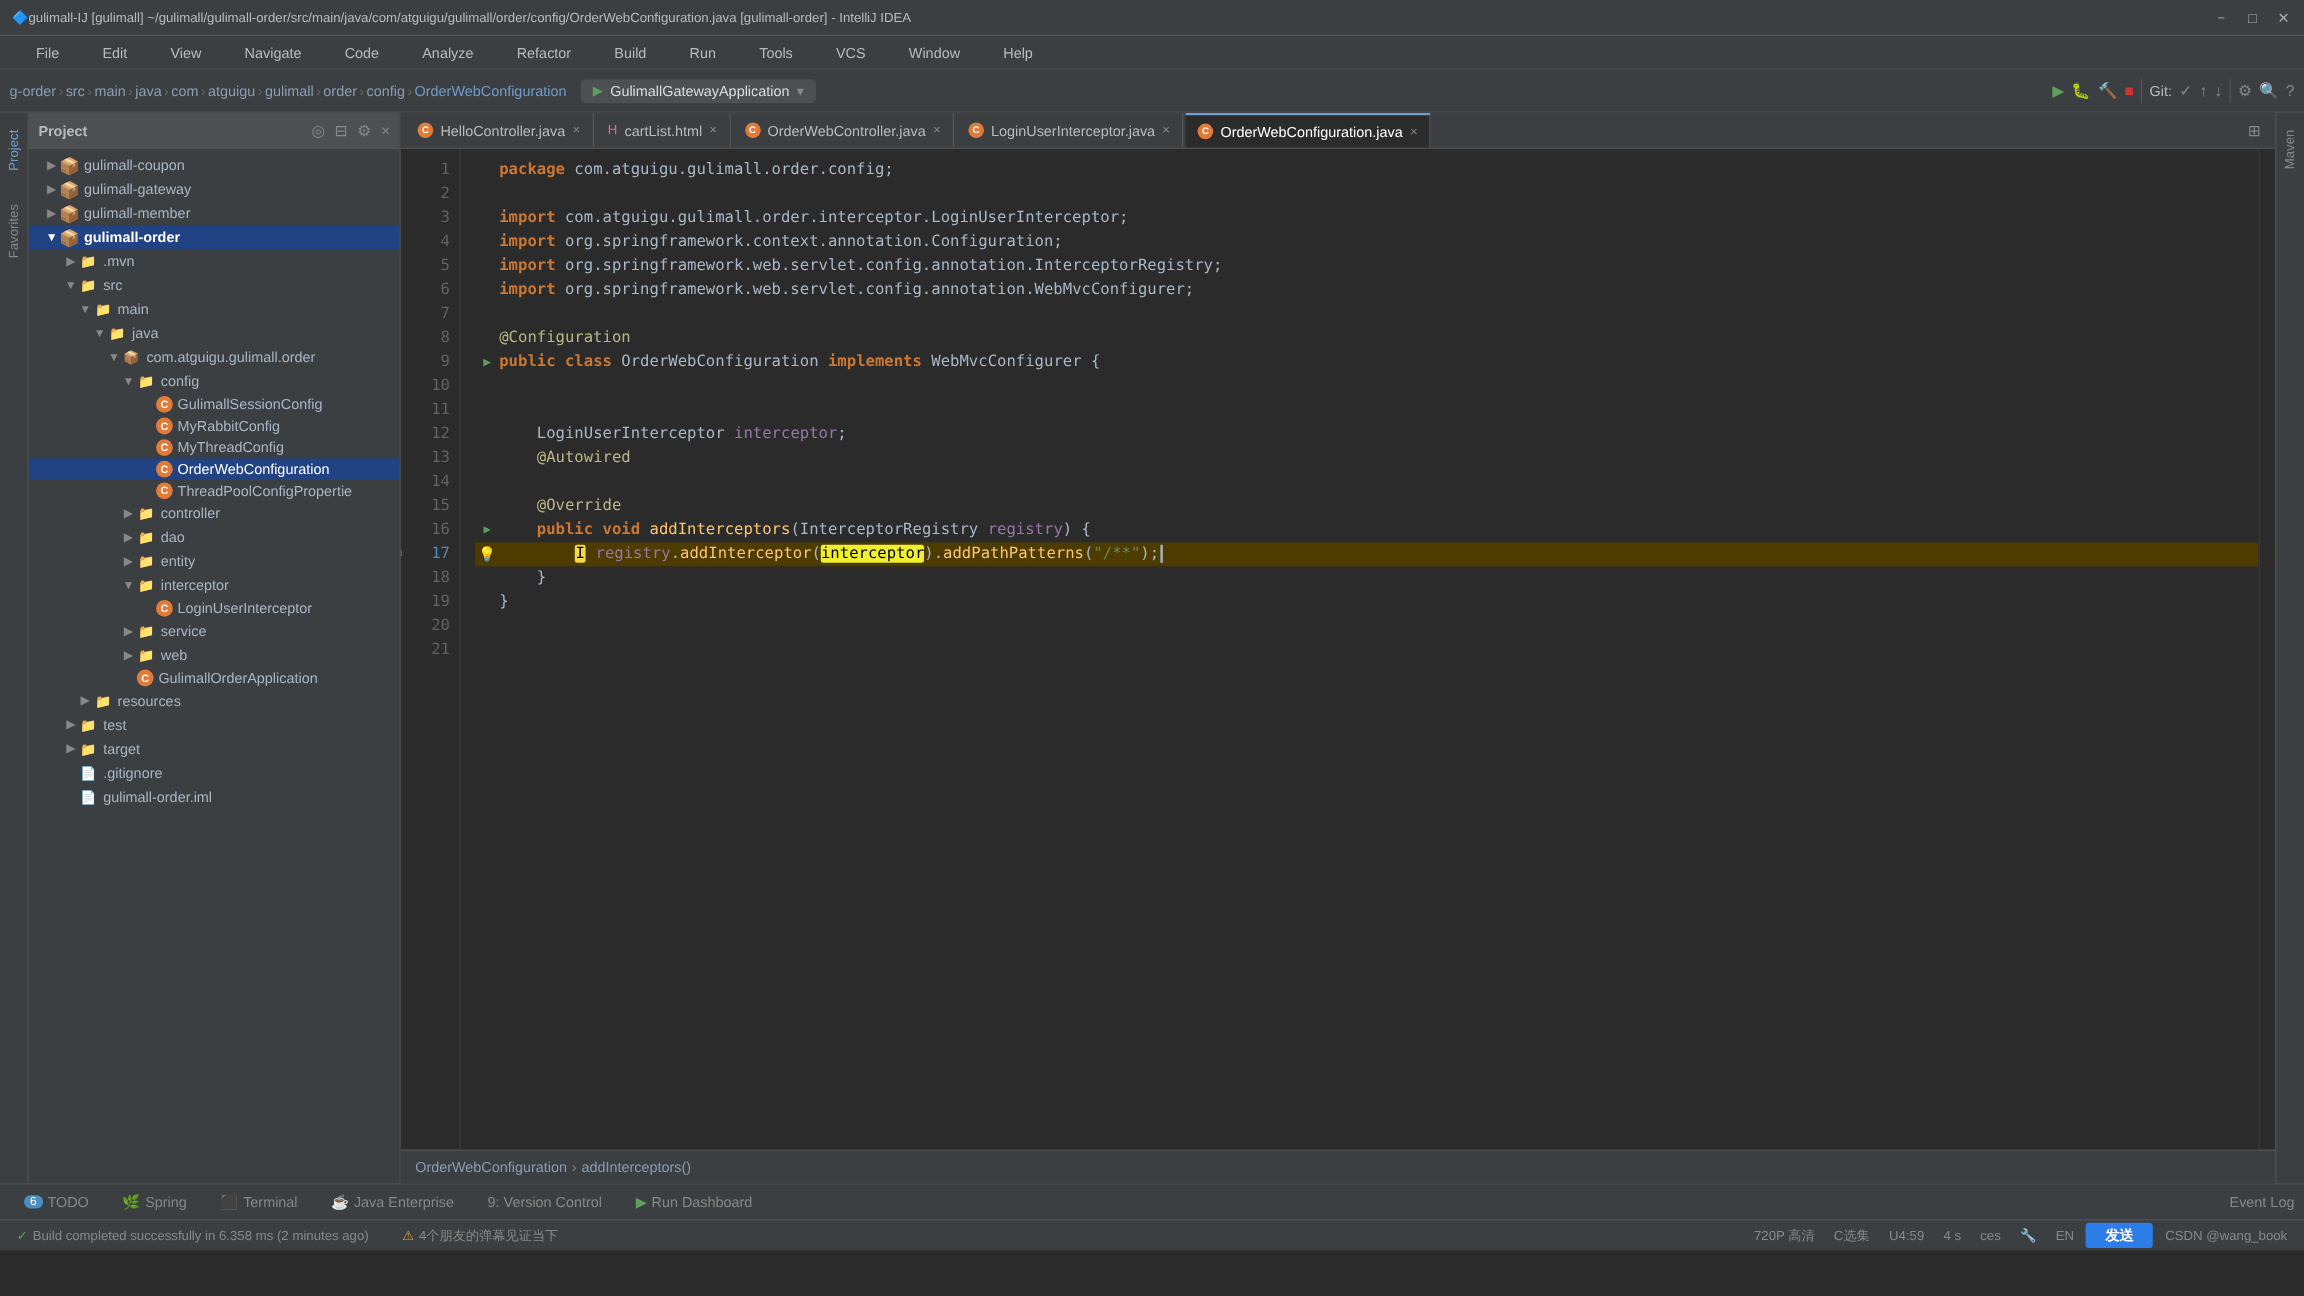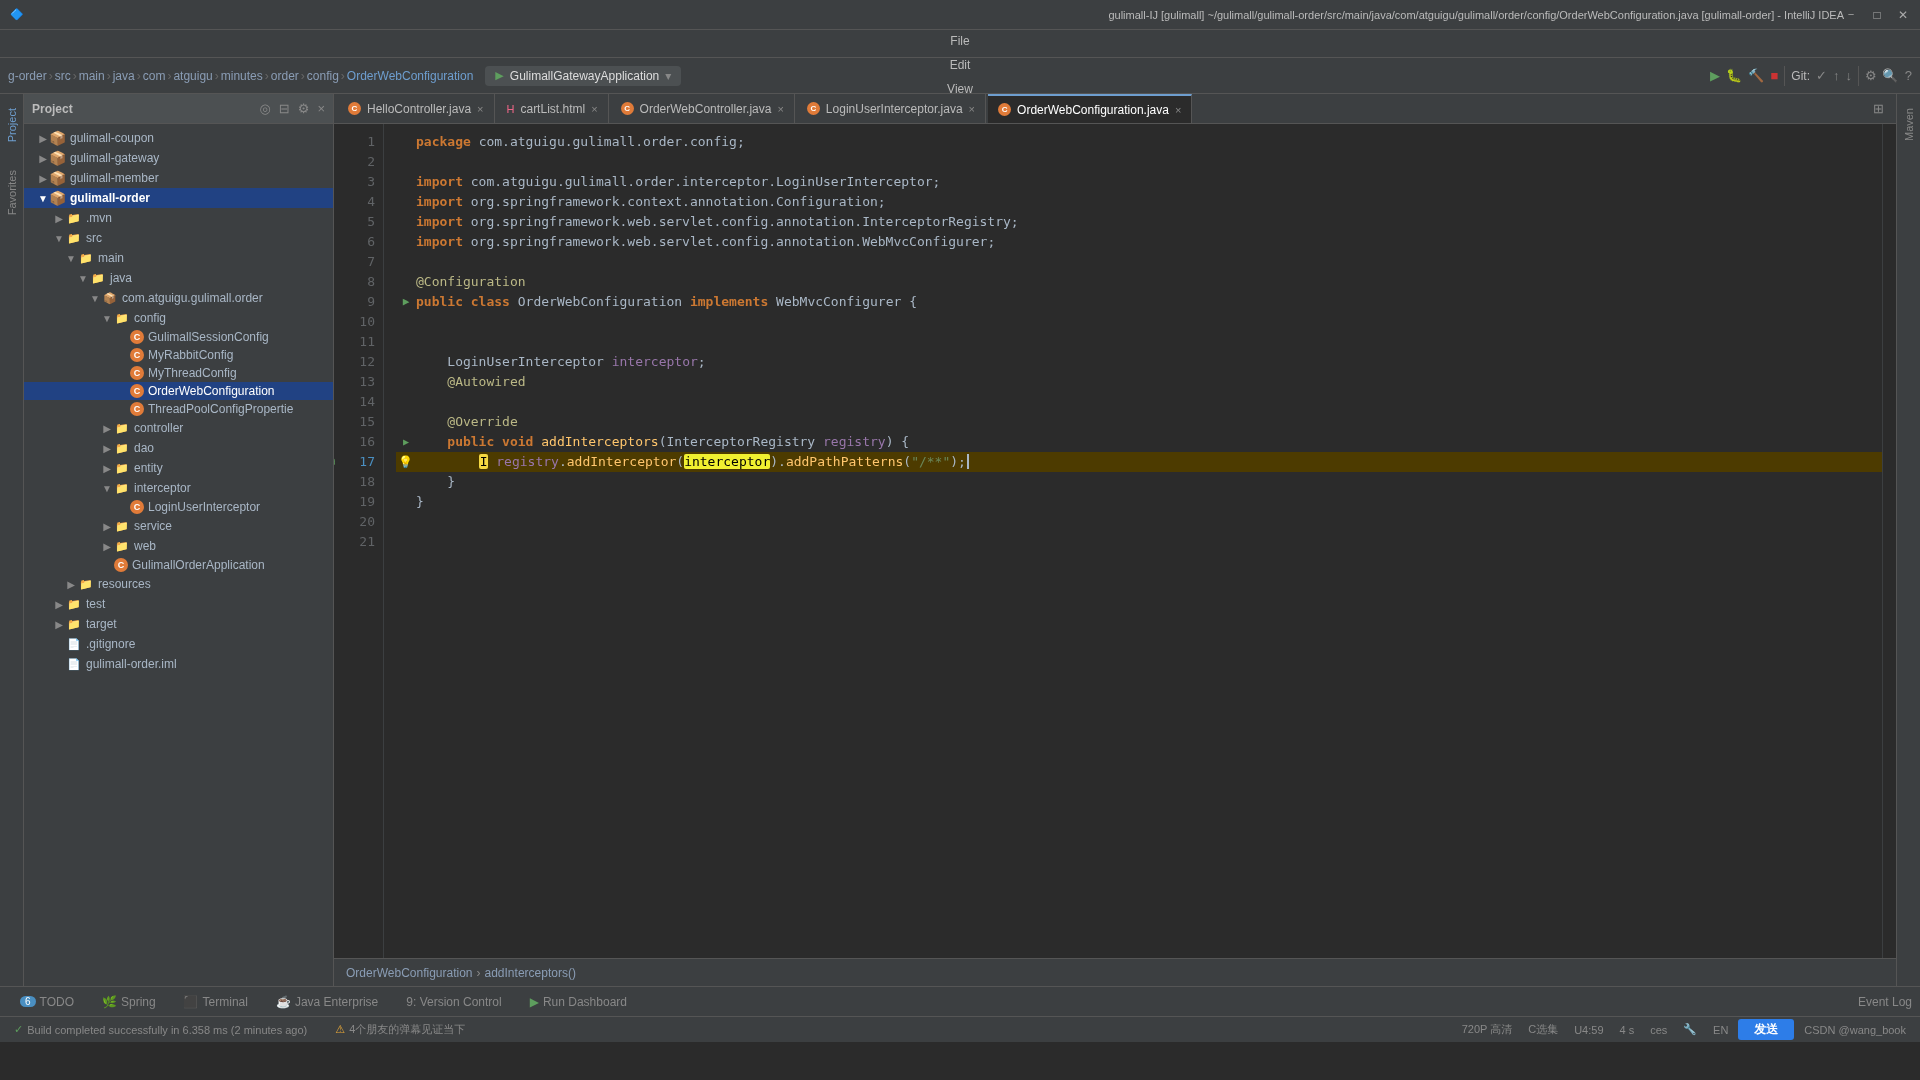"gulimall-IJ [gulimall]" #titlebar .title { text-align: right -> left }
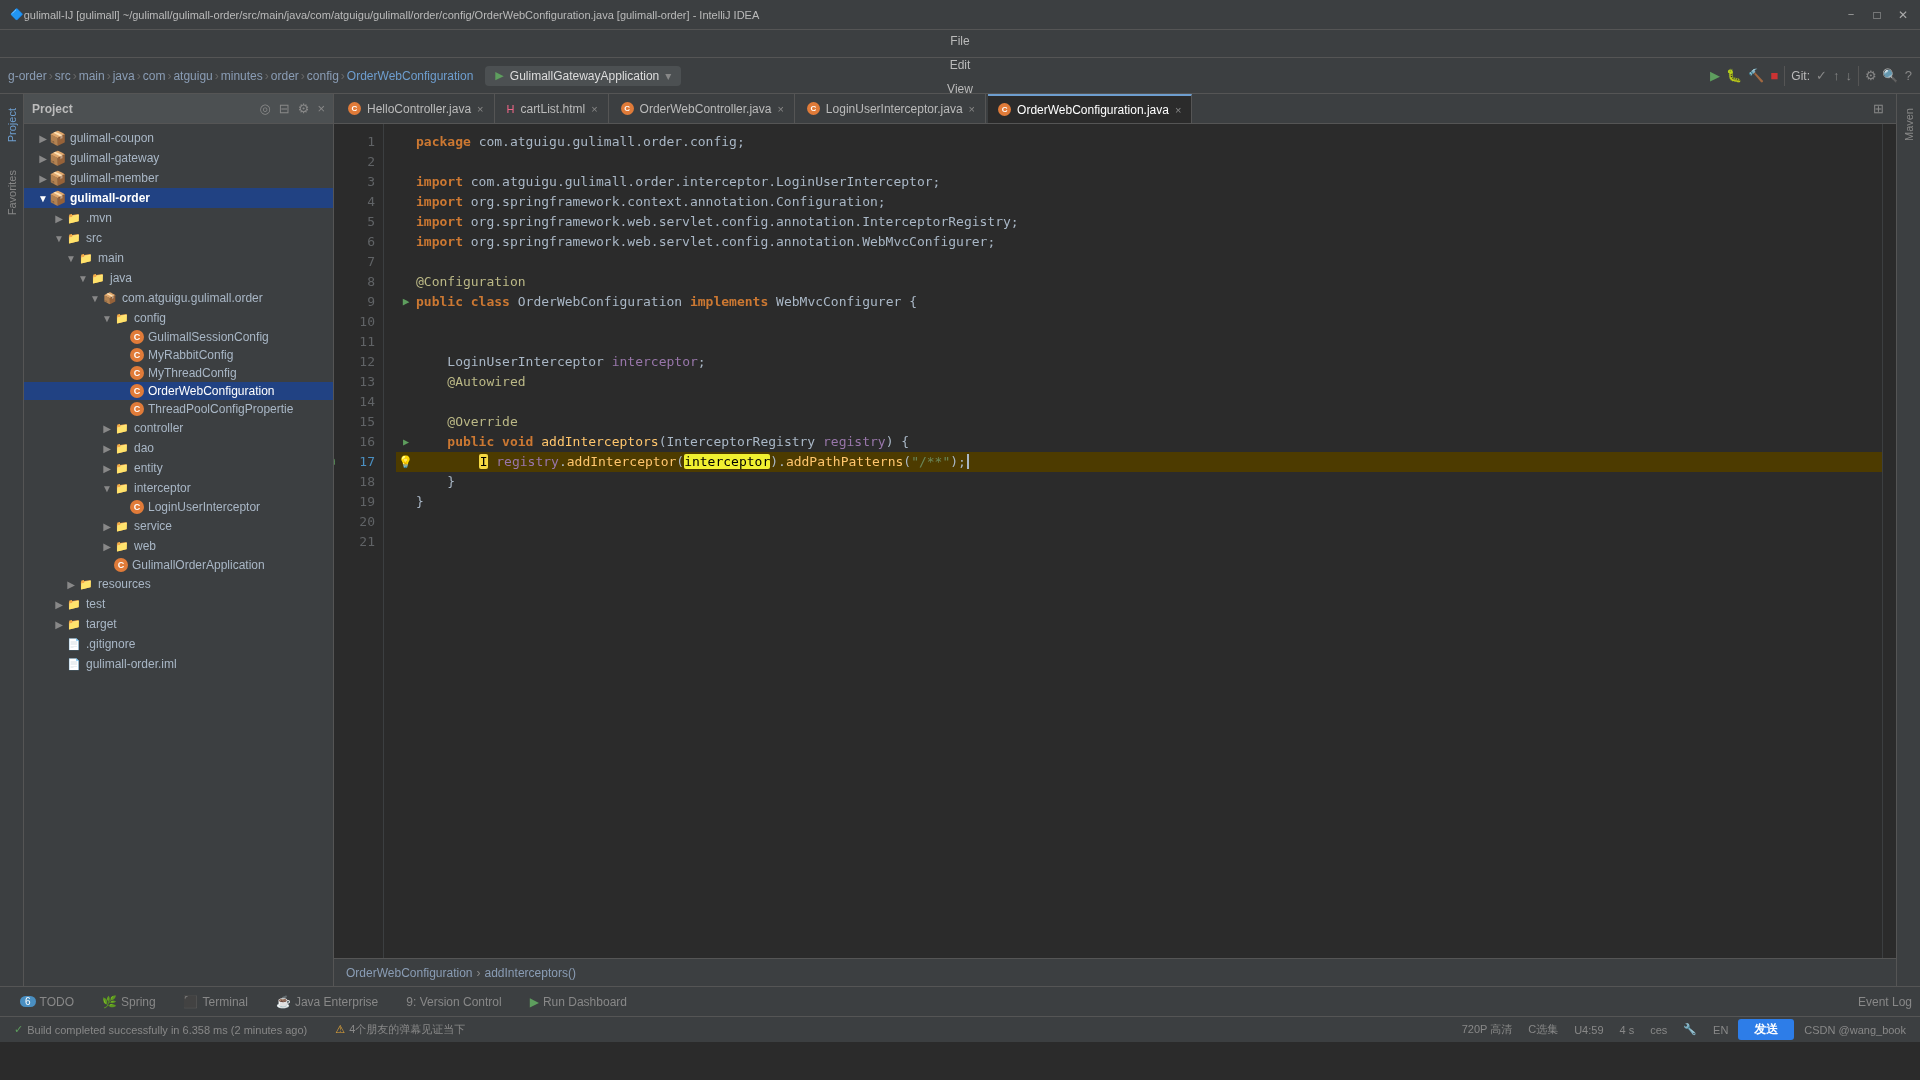"File" #menubar { flex-direction: column -> none; gap: 2px -> 16px }
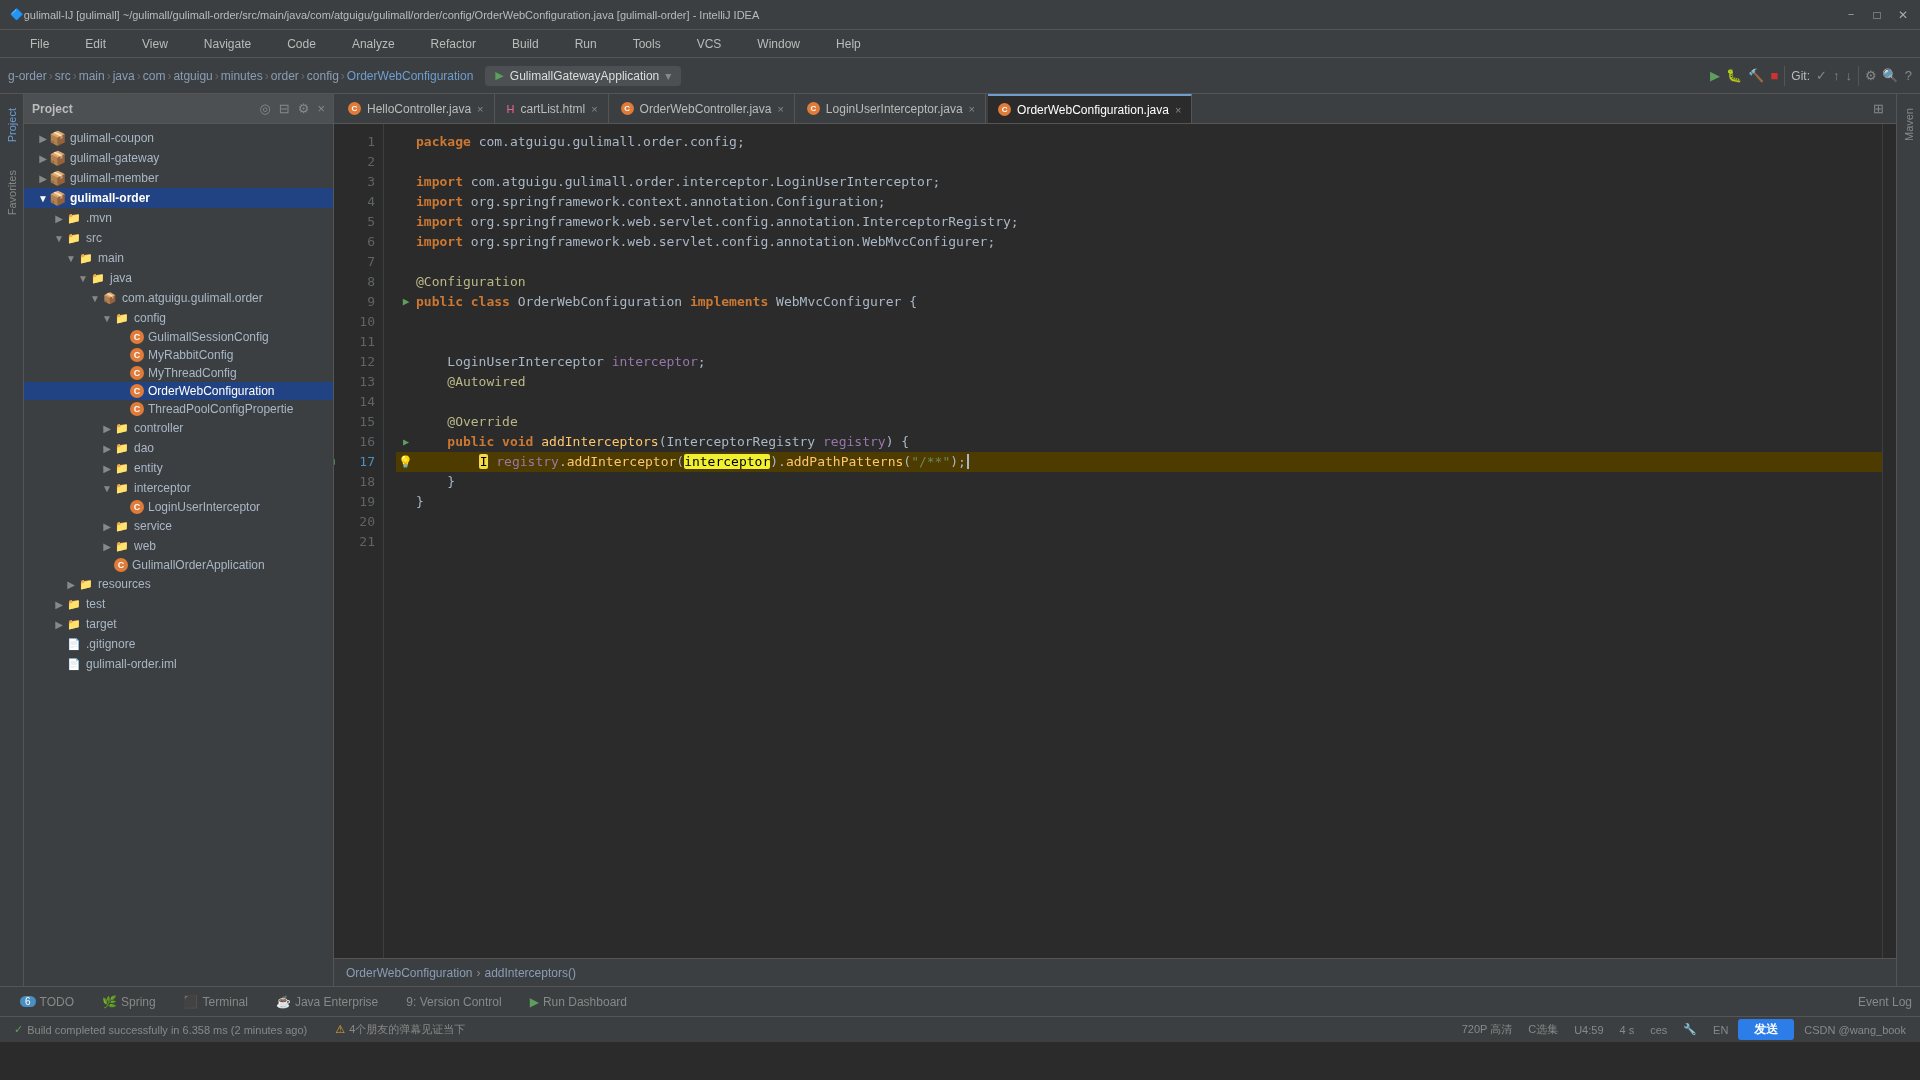"minutes" span { text: minutes -> gulimall }
